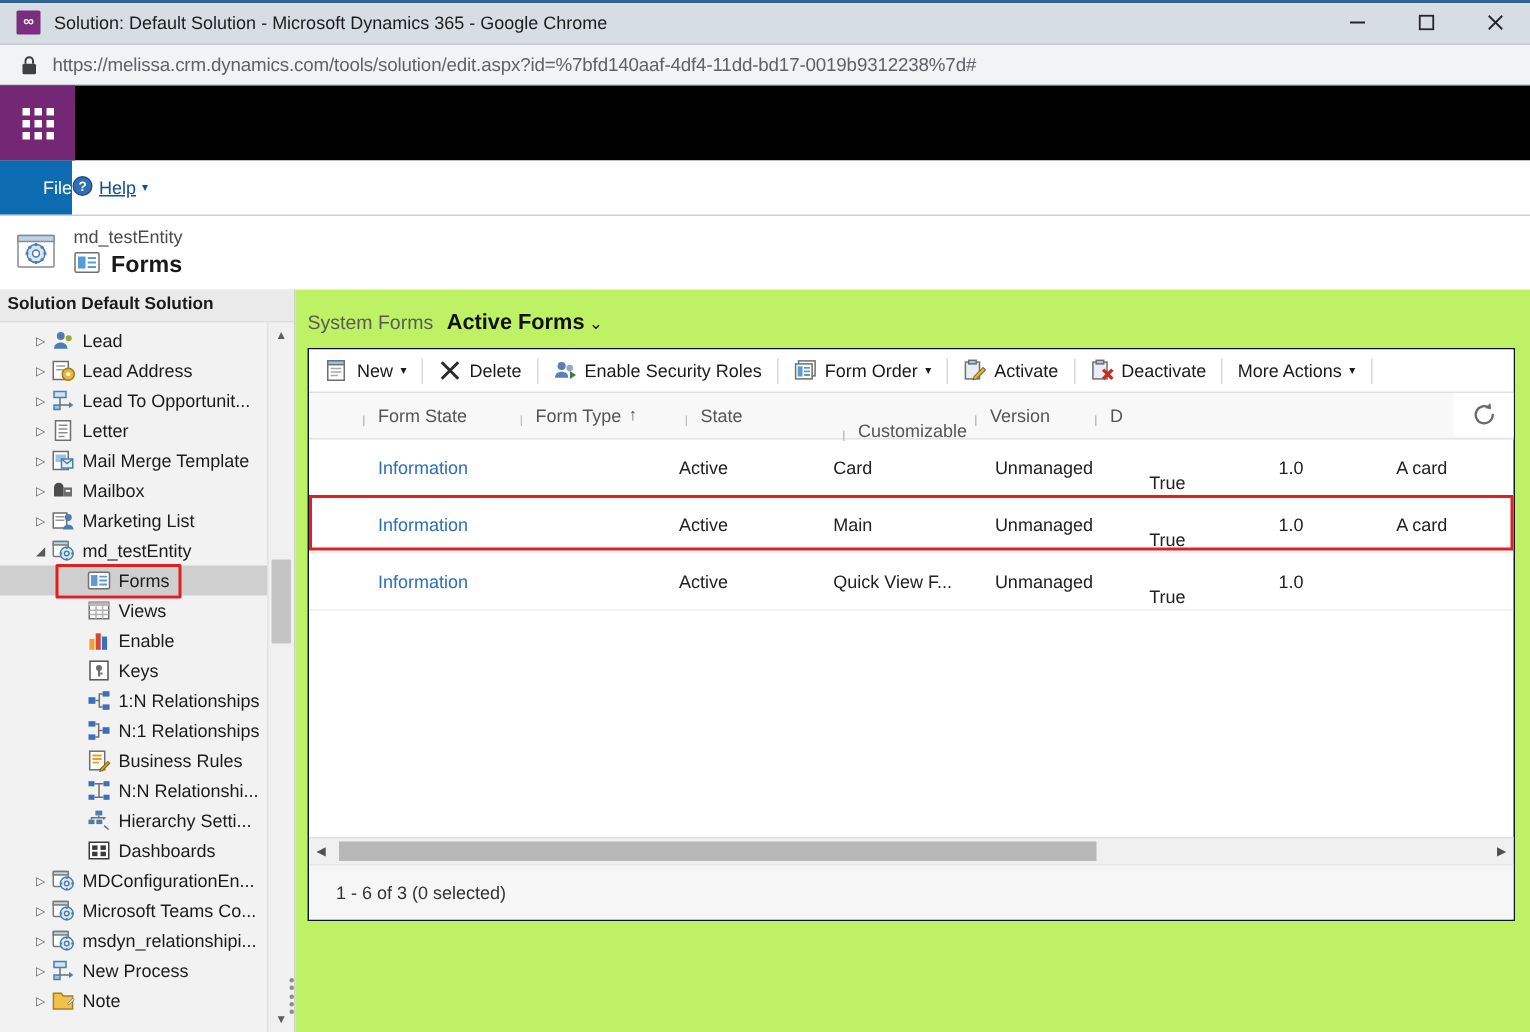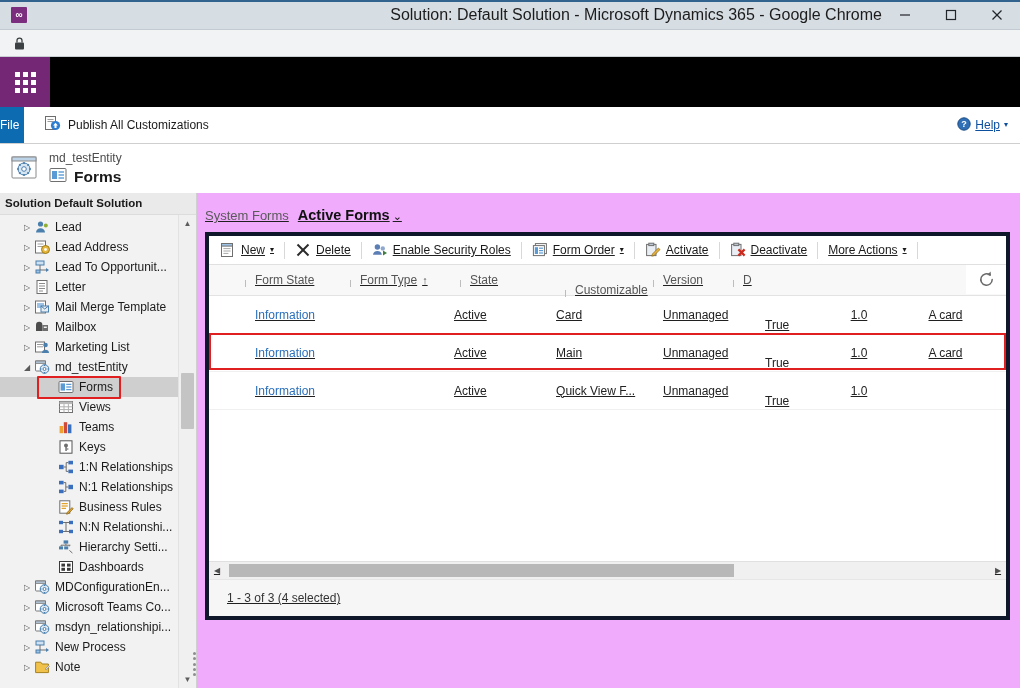"Solution: Default Solution - Microsoft" .tb-title { font-size: 16px -> 12px; text-align: right -> none }
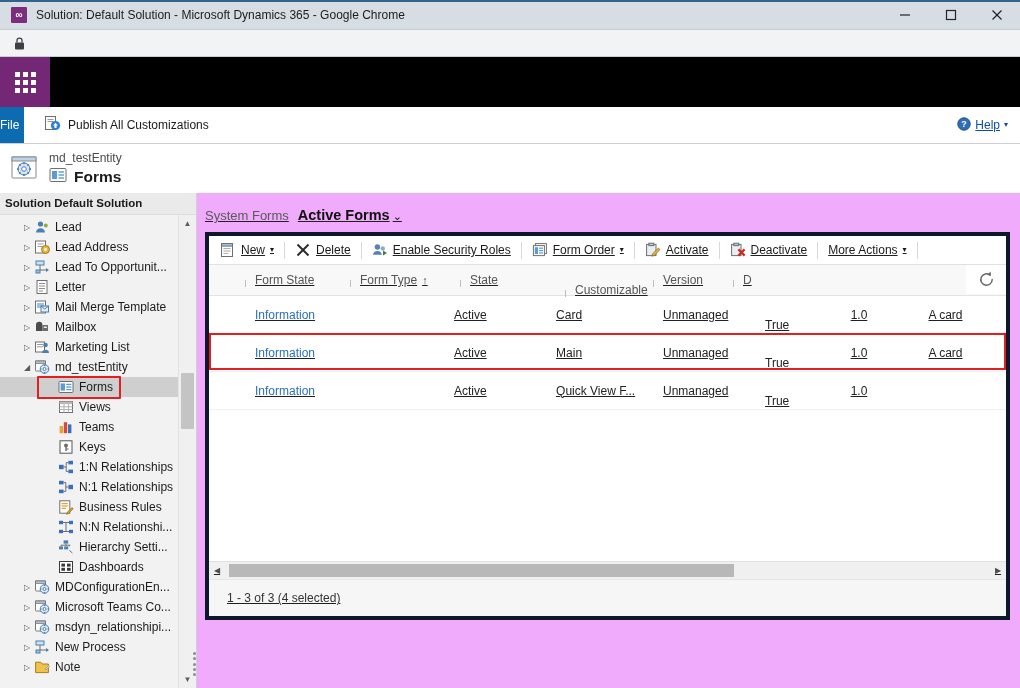"https://melissa.crm.dynamics.com/tools/s" span.url { html: none -> <span>https://melissa.crm.dynamics.com/tools/solution/edit.aspx?id=%7bfd140aaf-4df4-11dd-bd17-0019b9312238%7d#</span> }
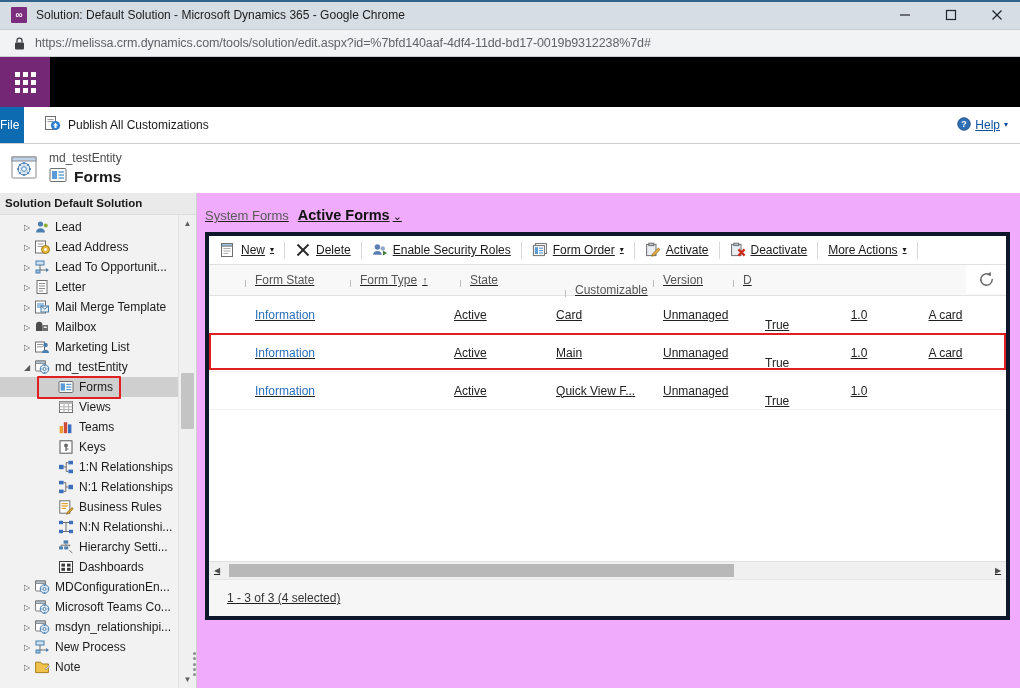"File" .file-tab { justify-content: flex-start -> flex-end; width: 24px -> 48px }
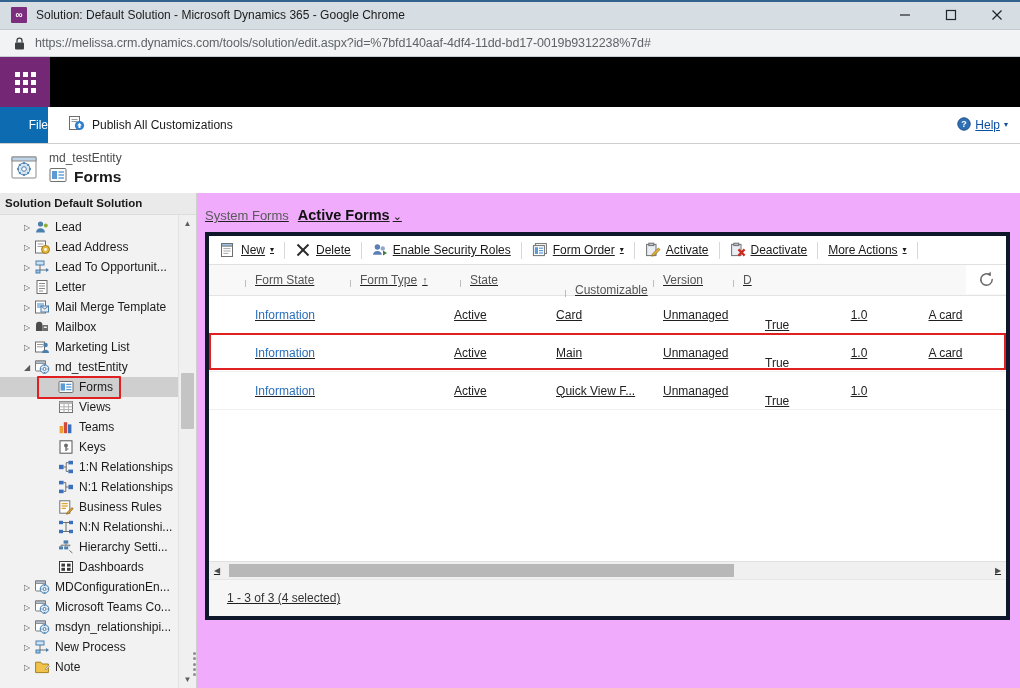"Publish All Customizations" div.ribbon-items { html: <div> <div> <span> <svg> <rect></rect> <line></line> <line></line> <circle></circle> <path></path> </svg> </span> <span>Publish All Customizations</span> </div> </div> -> none }
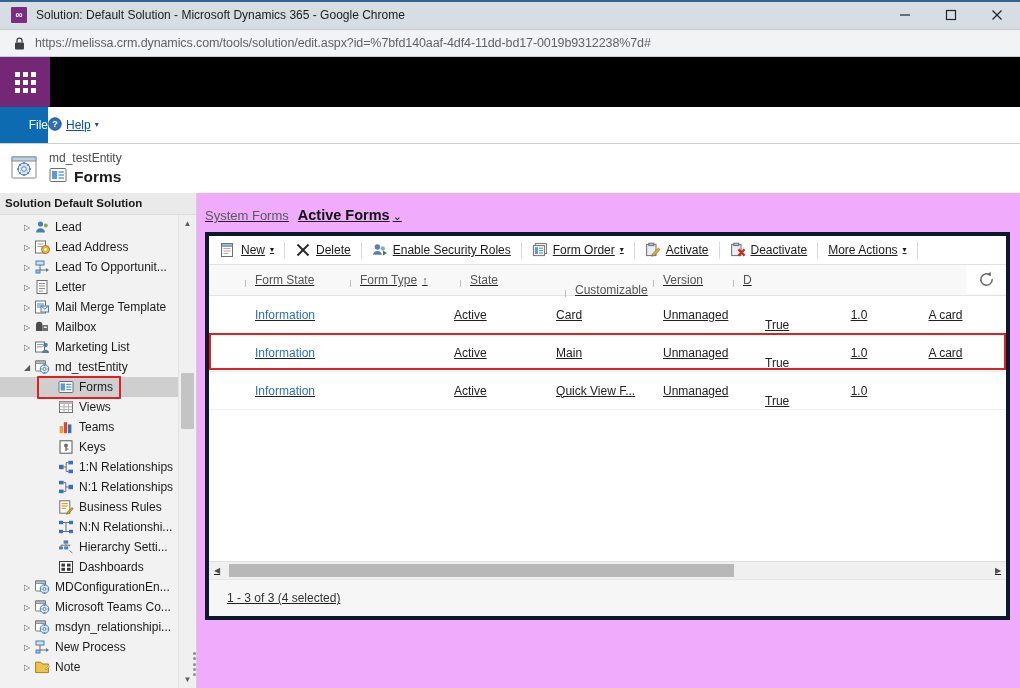"System Forms" .content { background: #f0abfc -> #bef264; text-decoration: underline -> none }
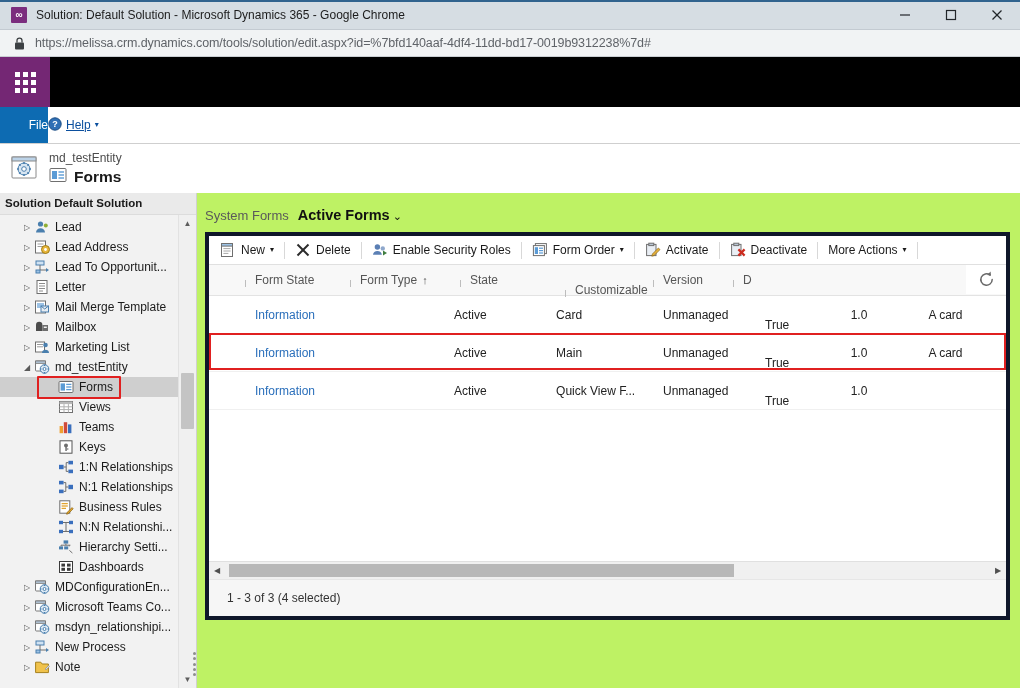"New" .grid-frame { border: 4px solid #0f172a -> 1px solid #0f172a }
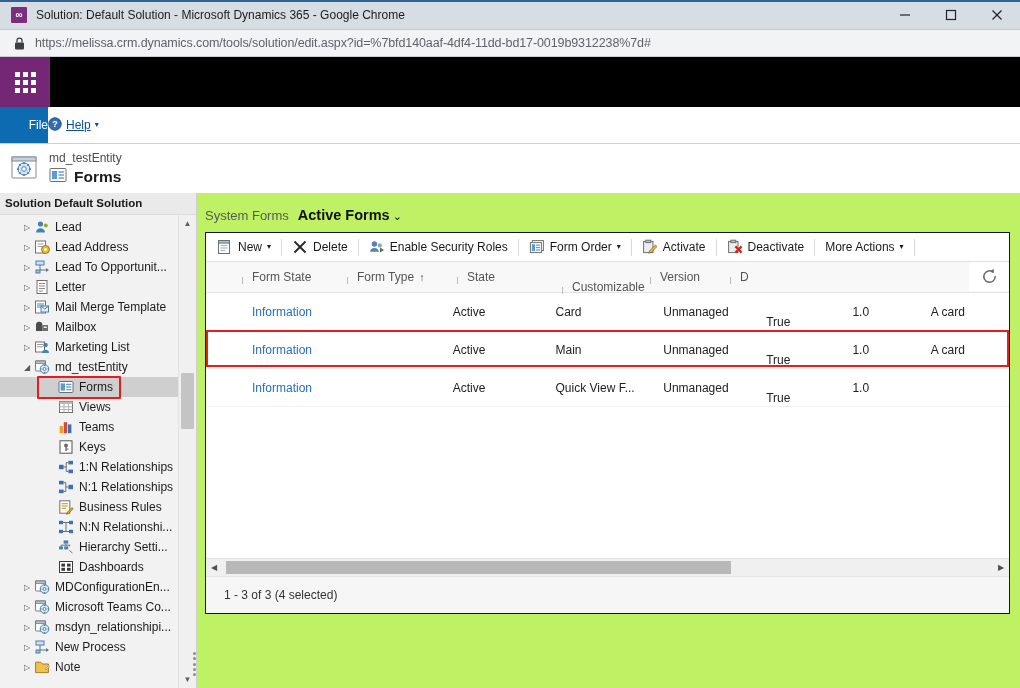"Teams" span { text: Teams -> Enable }
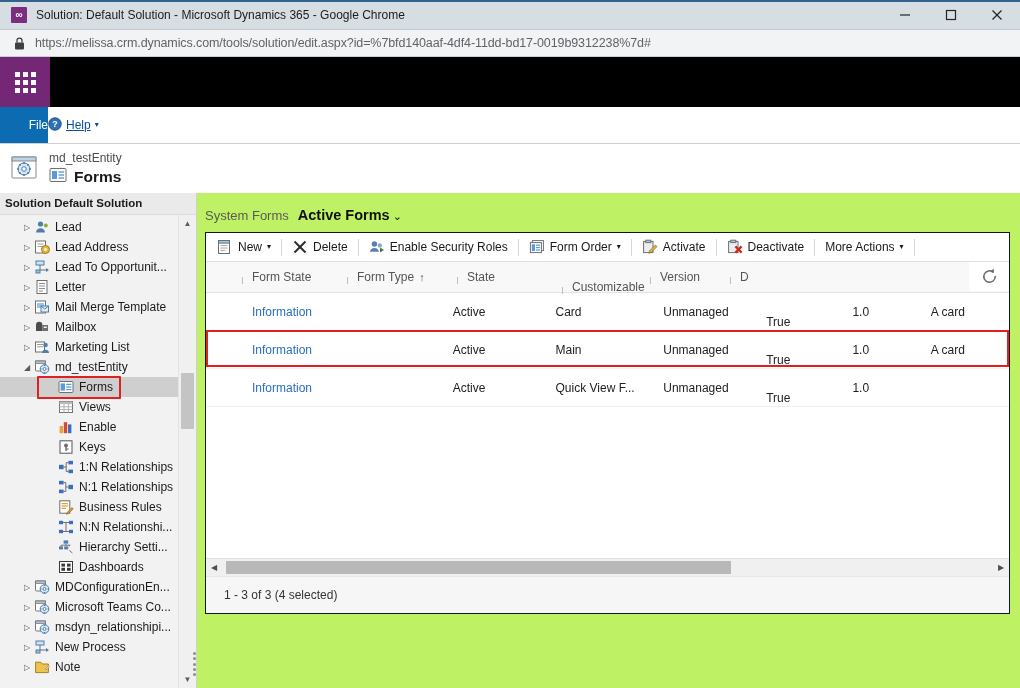"1 - 3 of 3" span { text: 3 of 3 (4 -> 6 of 3 (0 }
